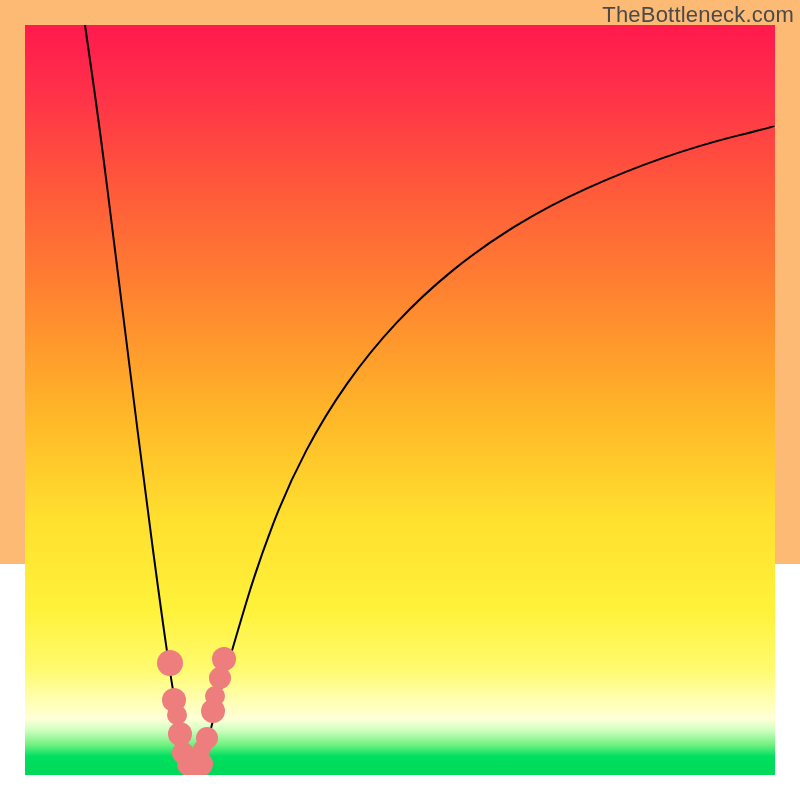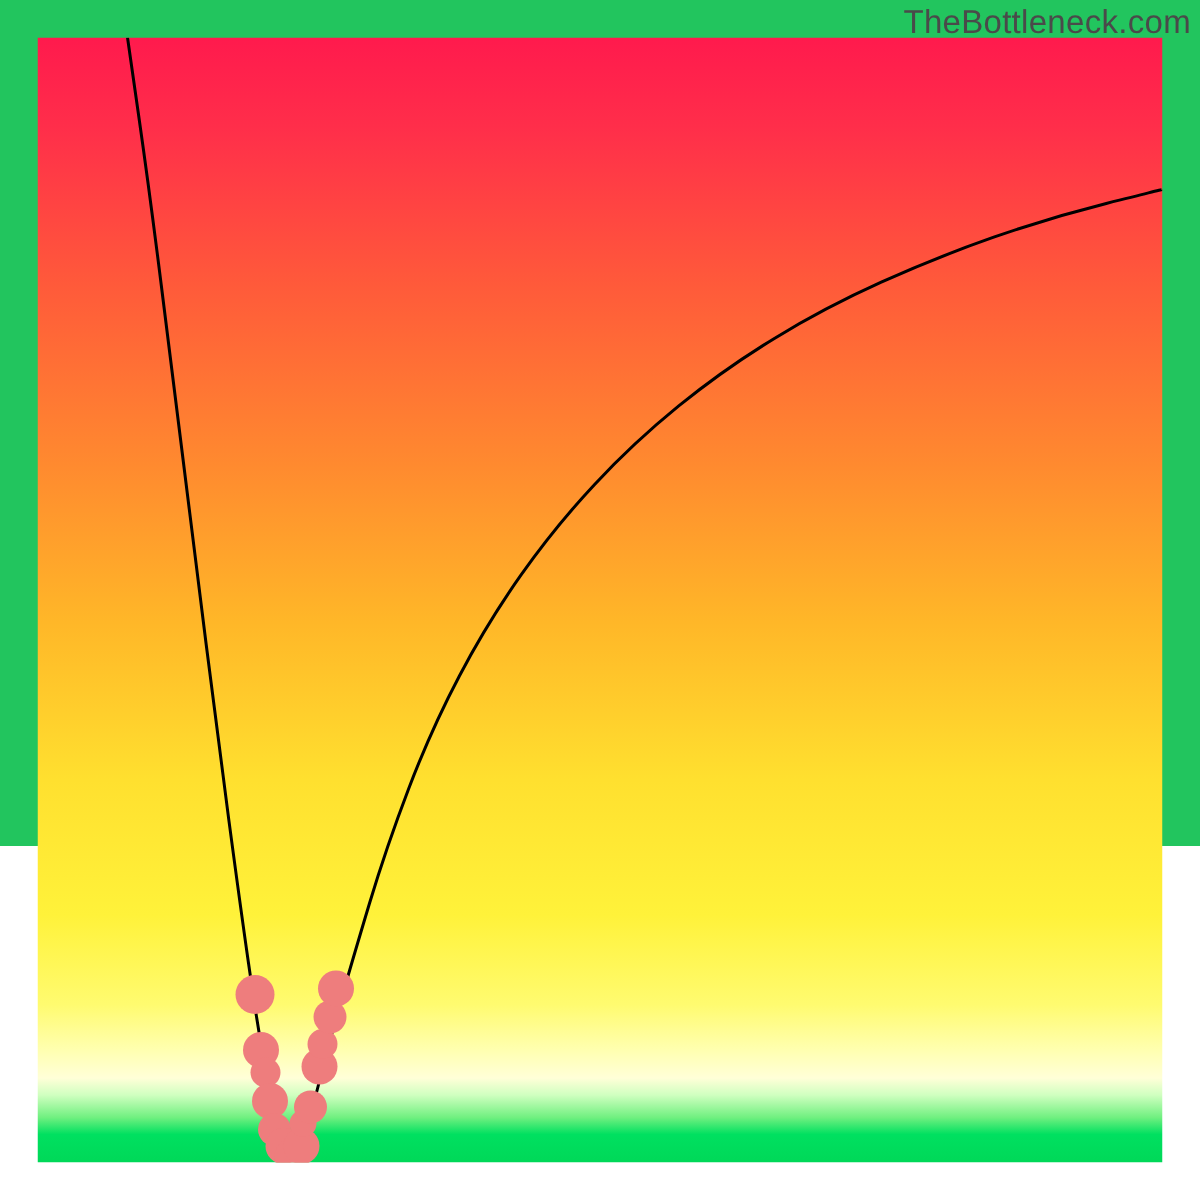"TheBottleneck.com" .frame { background: #22c55e -> #fdba74 }
